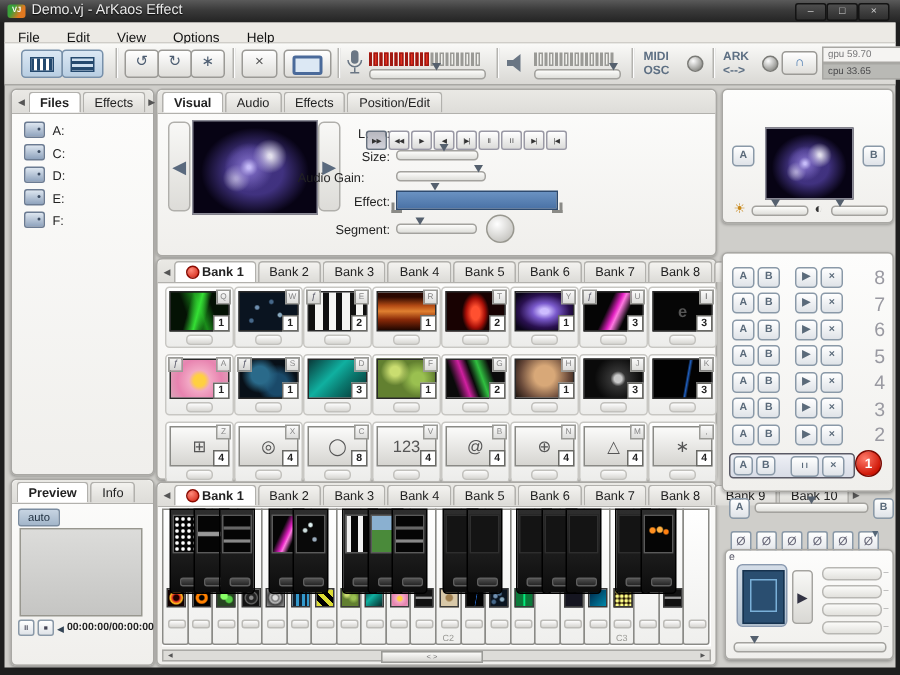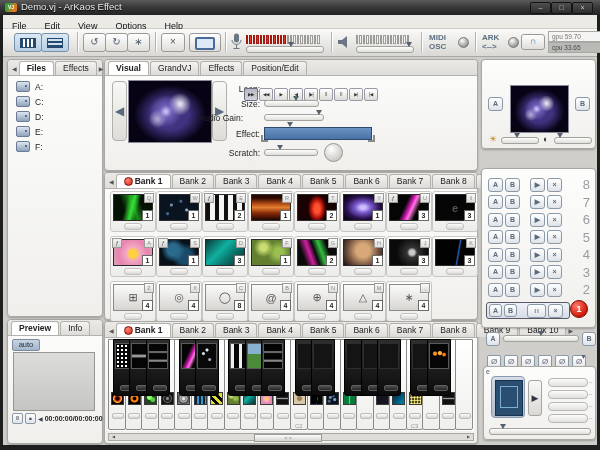"GrandVJ" span { text: GrandVJ -> Audio }
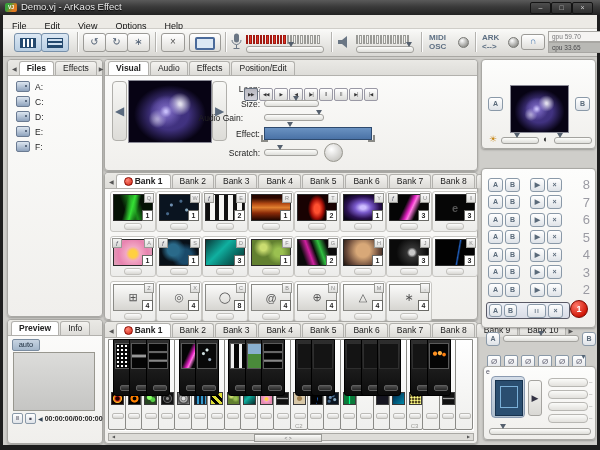"Scratch:" div.vlabel { text: Scratch -> Segment }
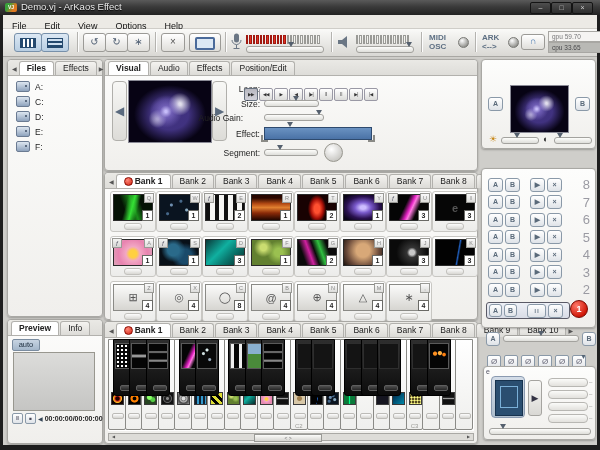"123" div.cell { html: none -> <div> <div> <span>123</span> <span>V</span> <span>4</span> </div> <div></div> </div> }
